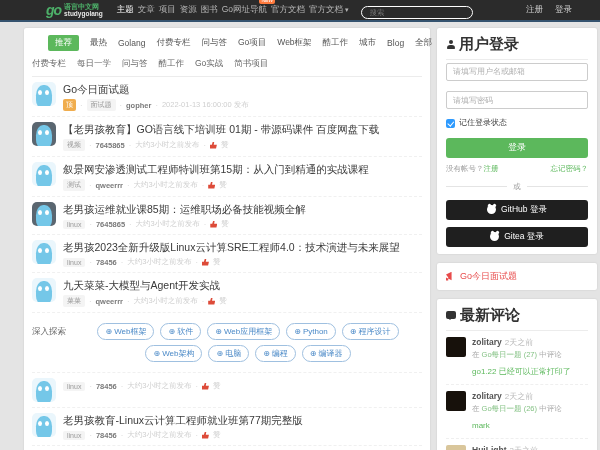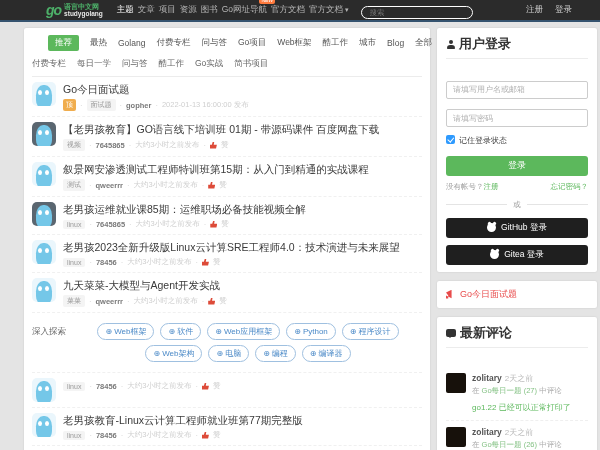"用户登录" .panel-hd { font-size: 13px -> 15px; margin-bottom: 19px -> 0 }
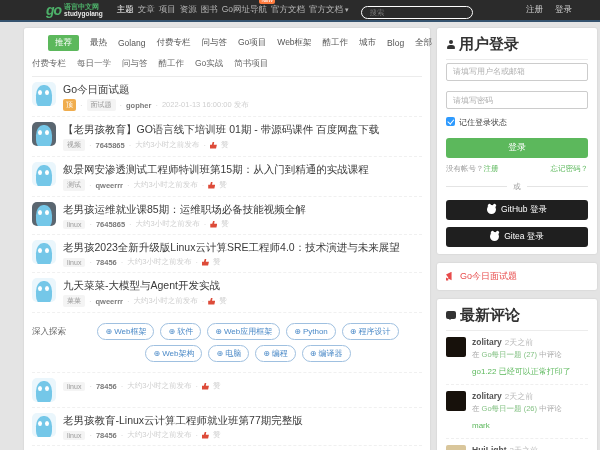"记住登录状态" .remember { align-items: flex-start -> flex-end }
